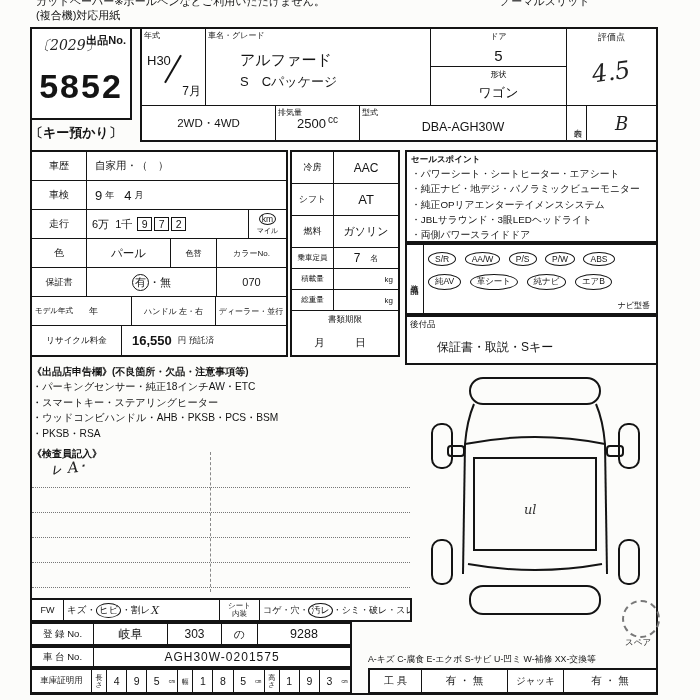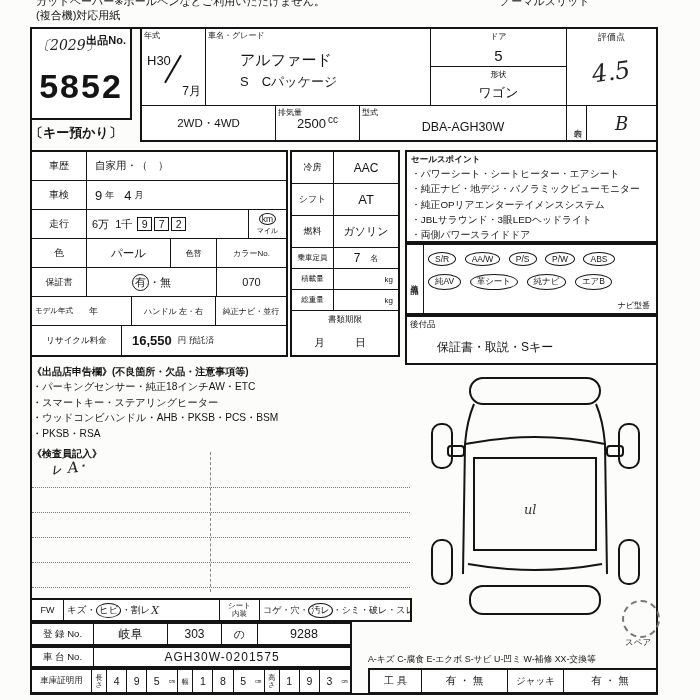"純正ナビ・並行" span { text: 純正ナビ -> ディーラー }
